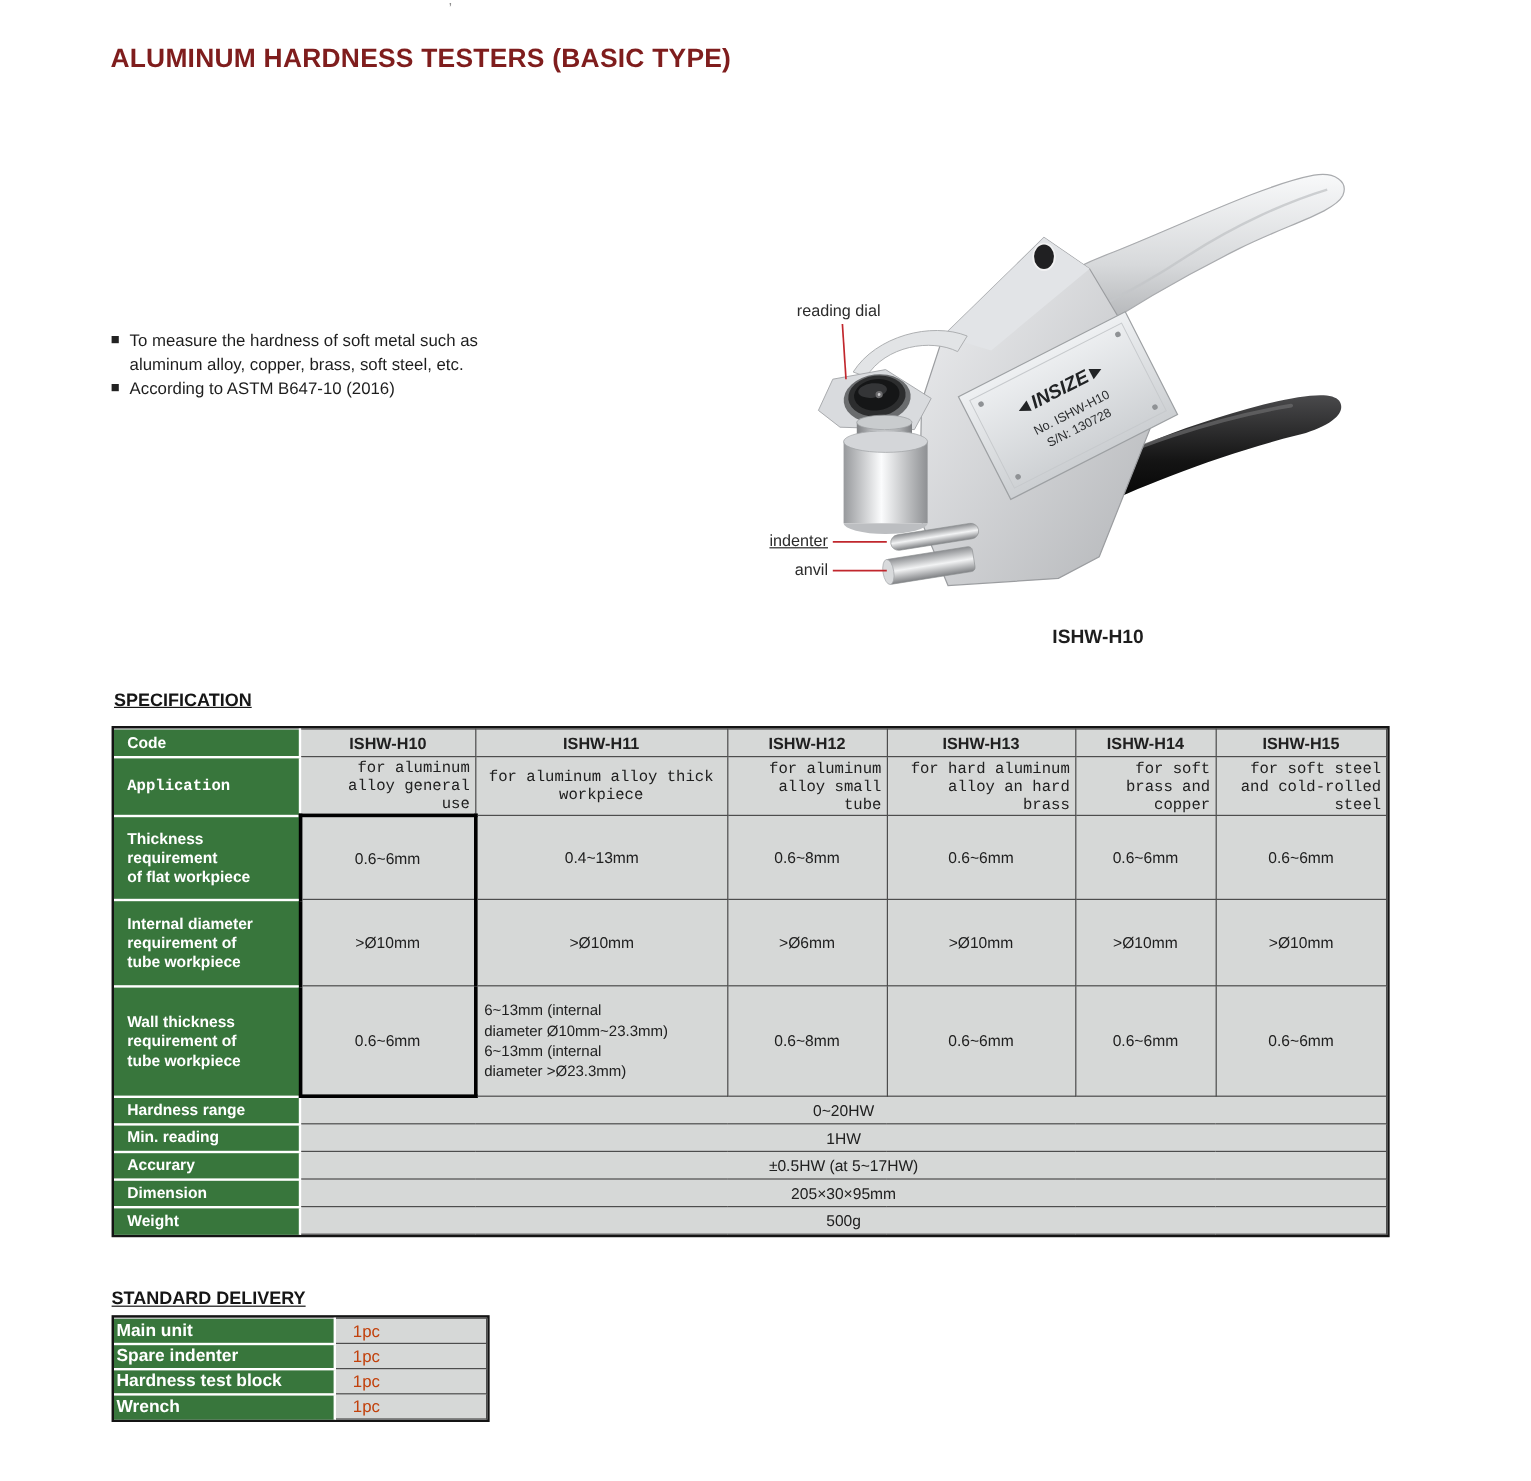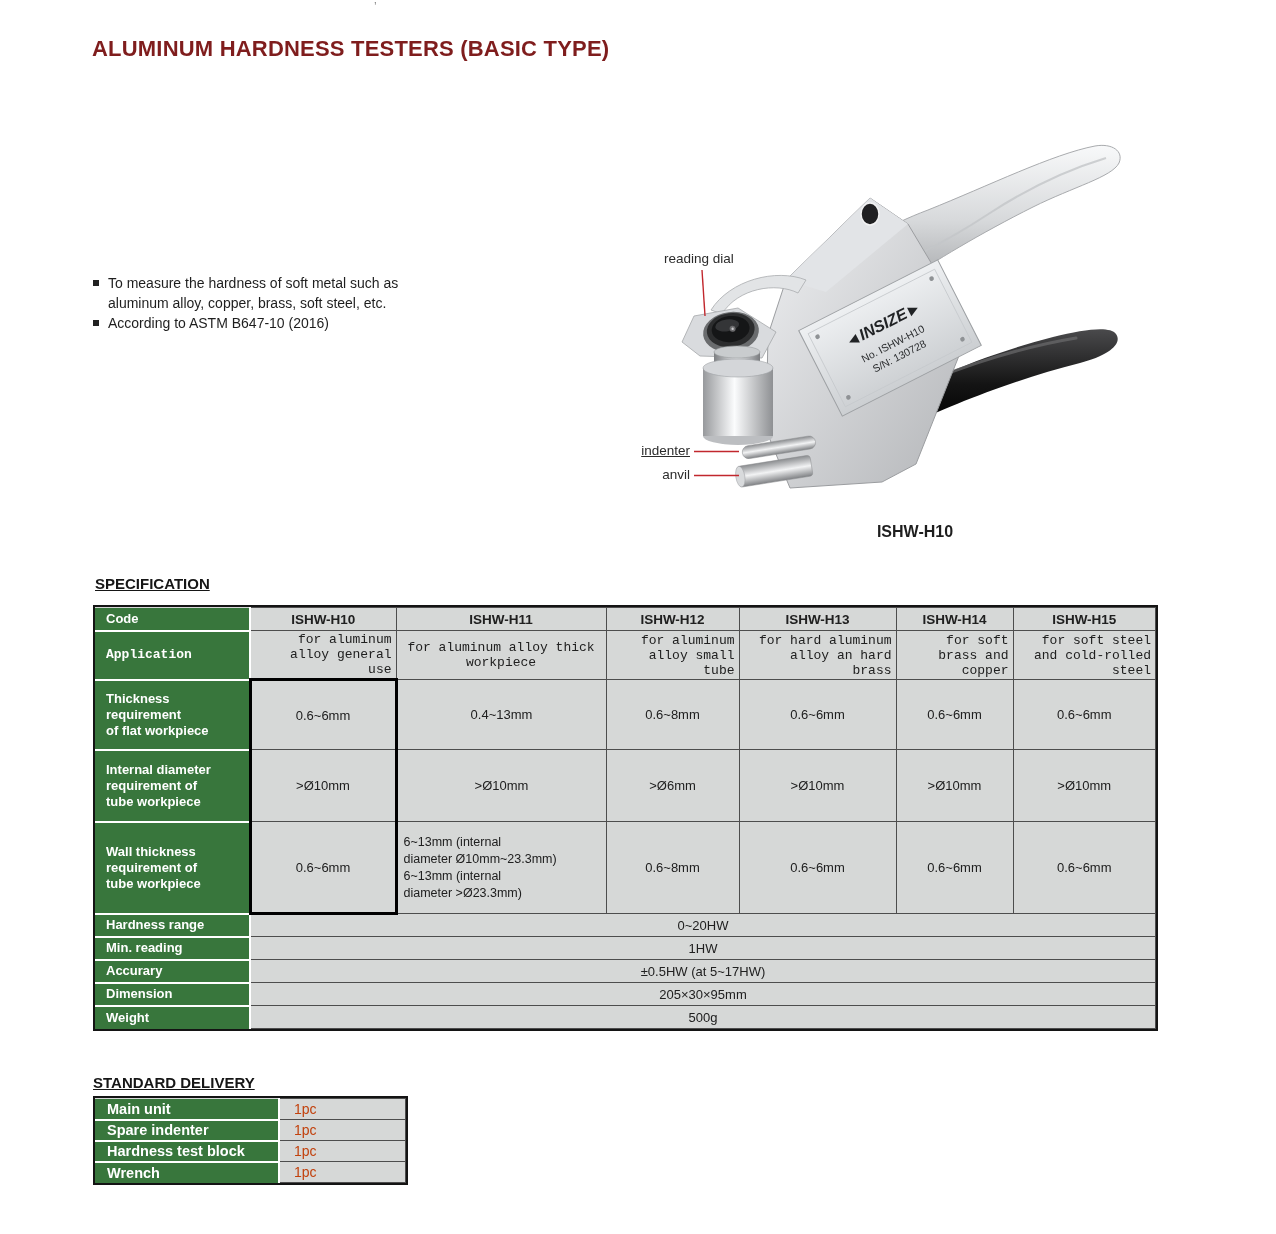"Main unit" table.del th { padding: 1px 4px 1px 12px -> 1px 4px 1px 2px }
